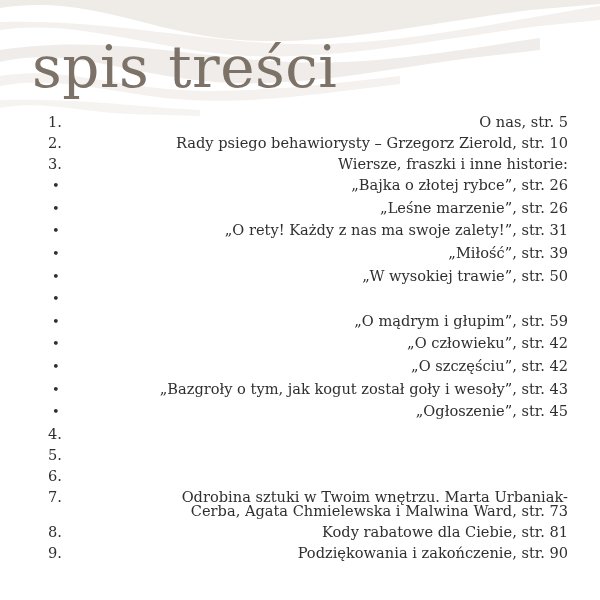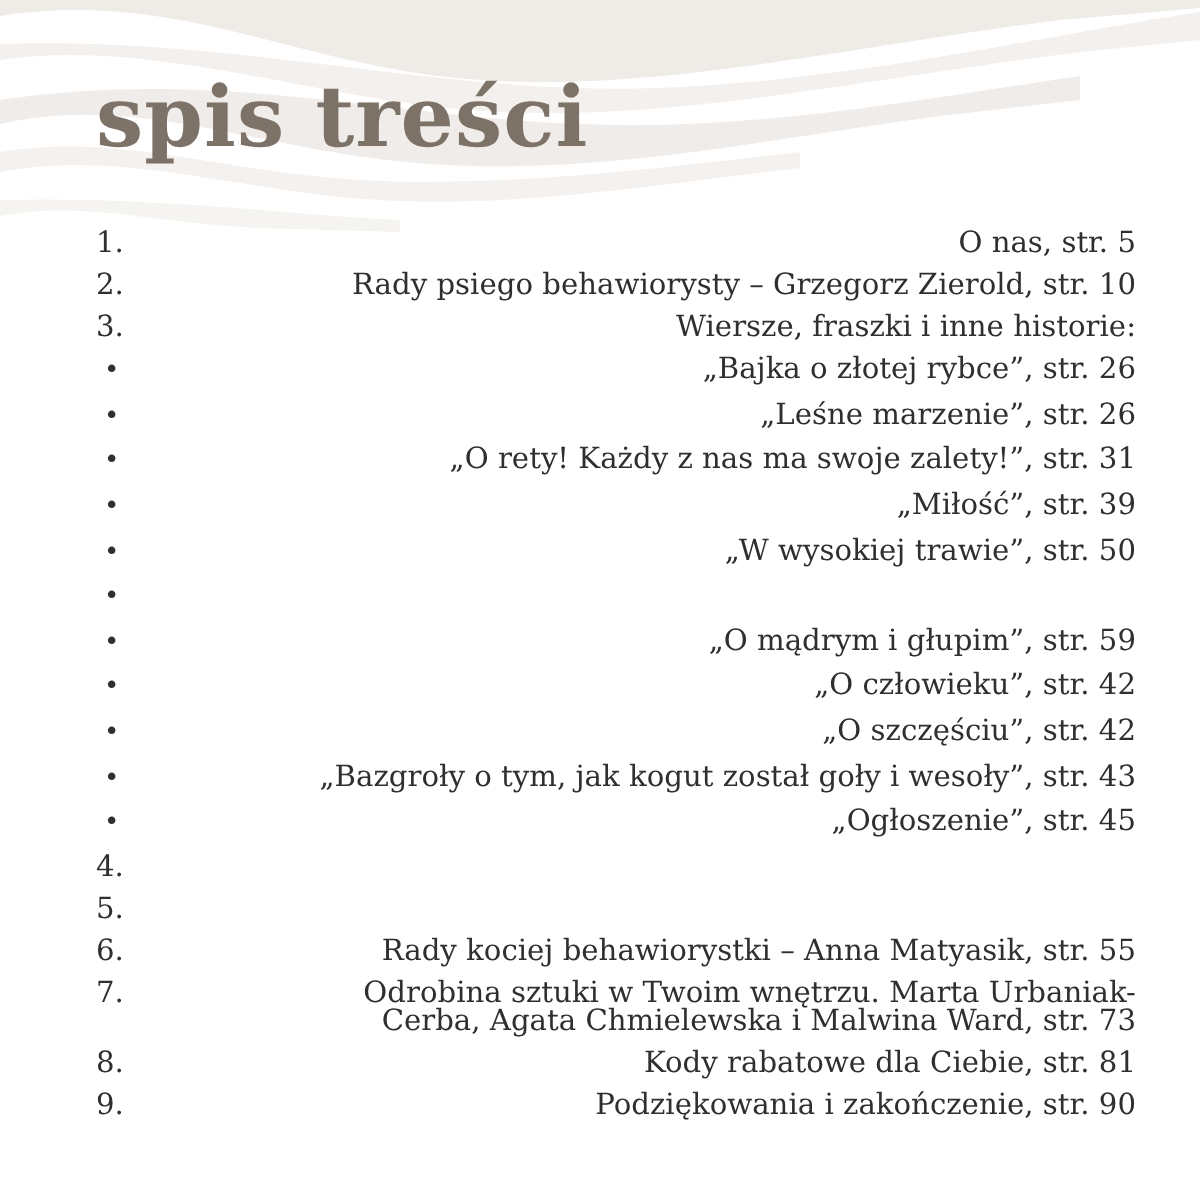"spis treści" .title { font-size: 42px -> 58px; font-weight: 700 -> 400; left: 48px -> 32px }
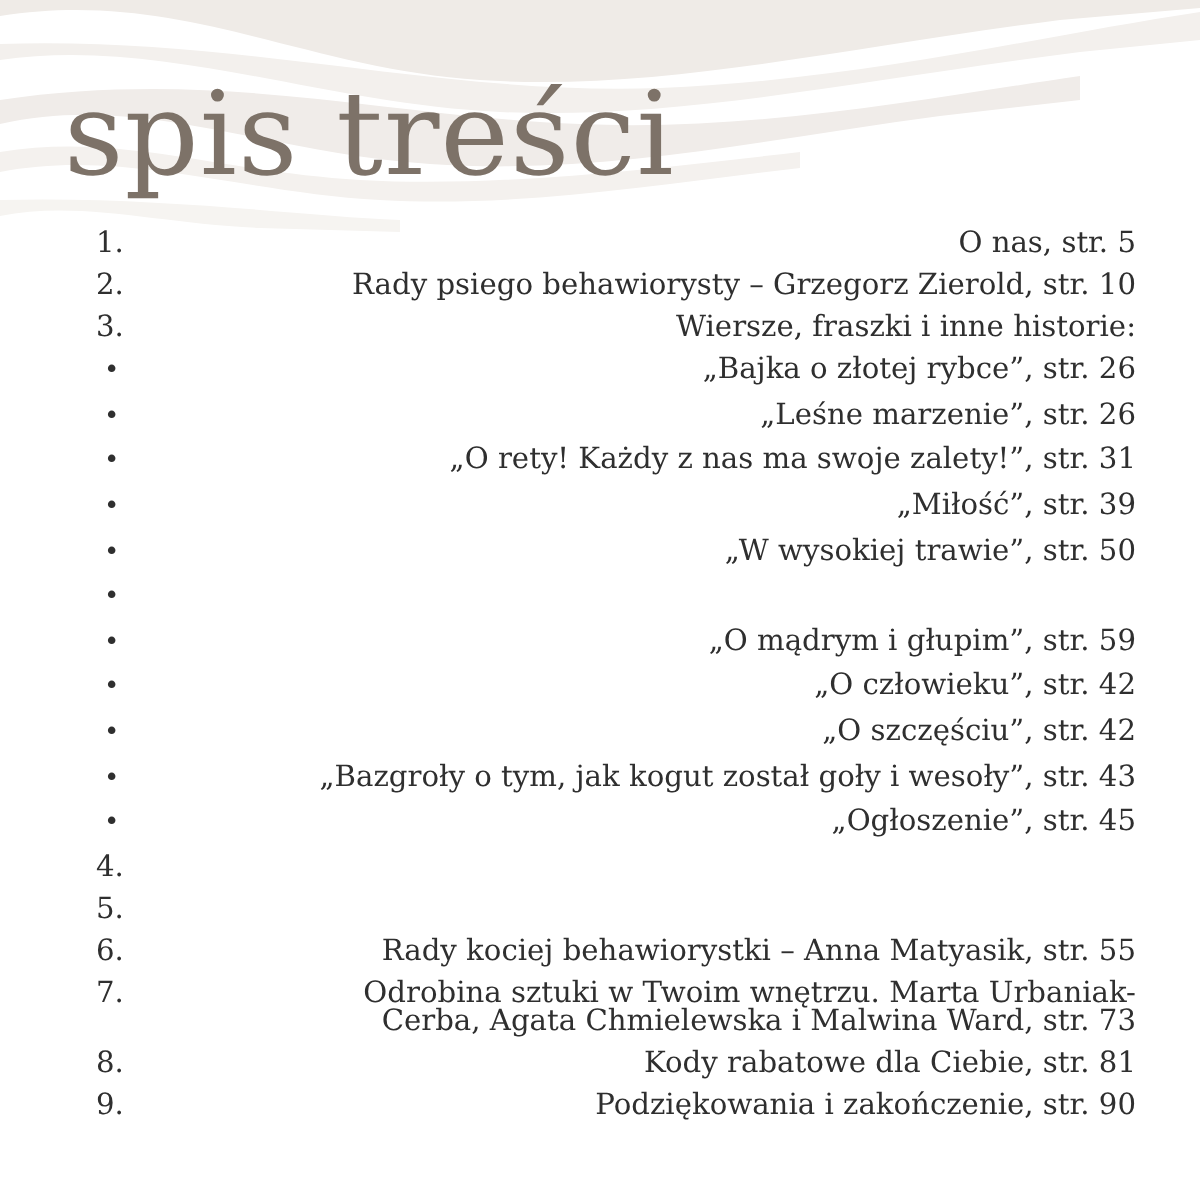"Rady kociej behawiorystki – Anna" span.text { html: <span>Rady kociej behawiorystki – Anna Matyasik, str. 55</span> -> none }
